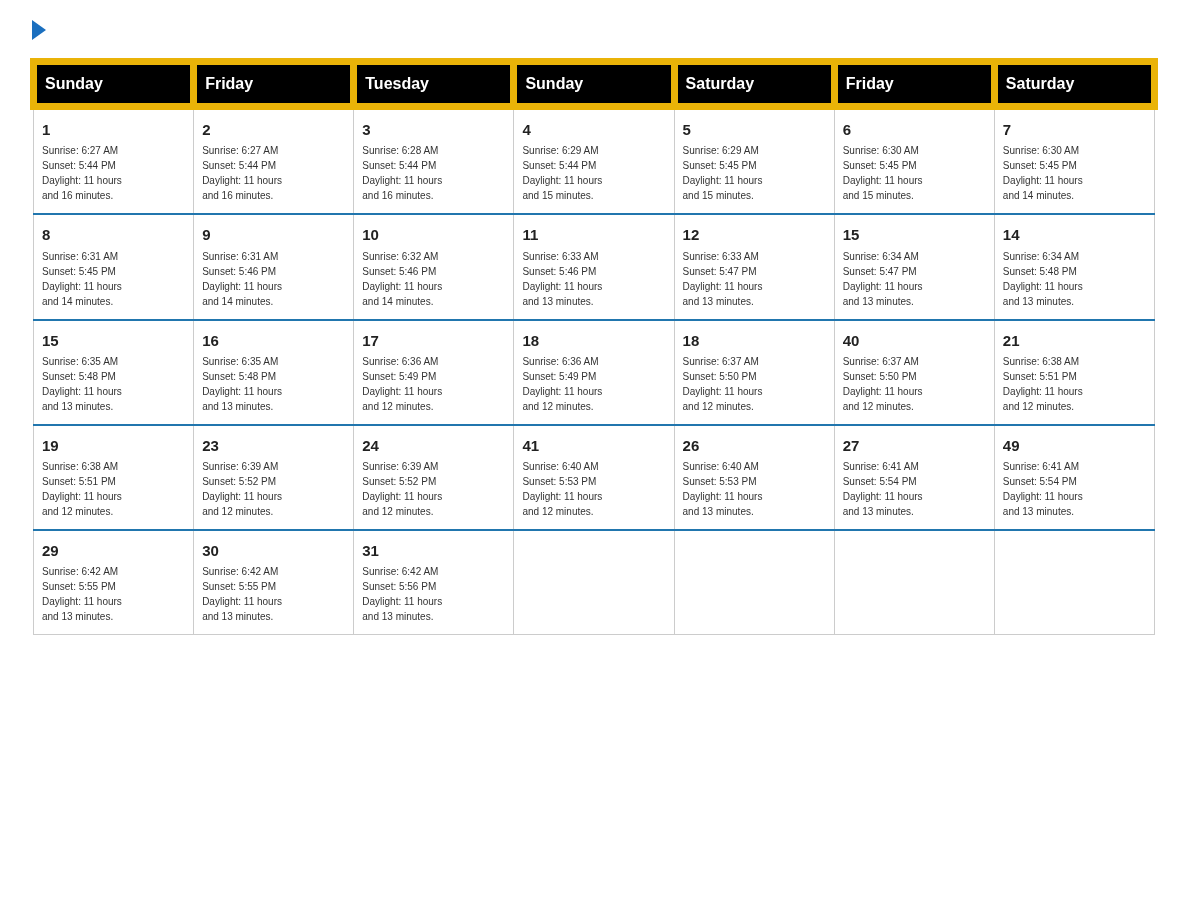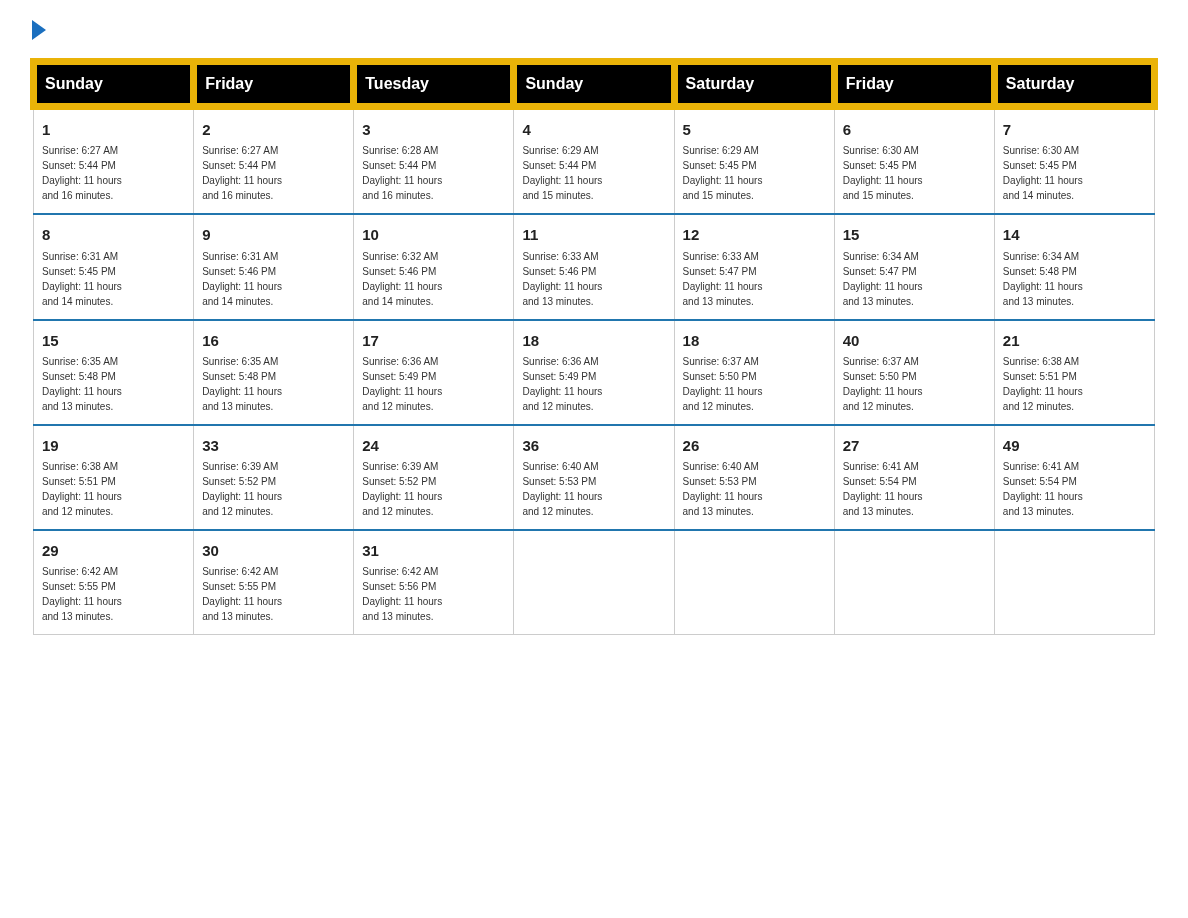"33" span.day-num { text: 33 -> 23 }
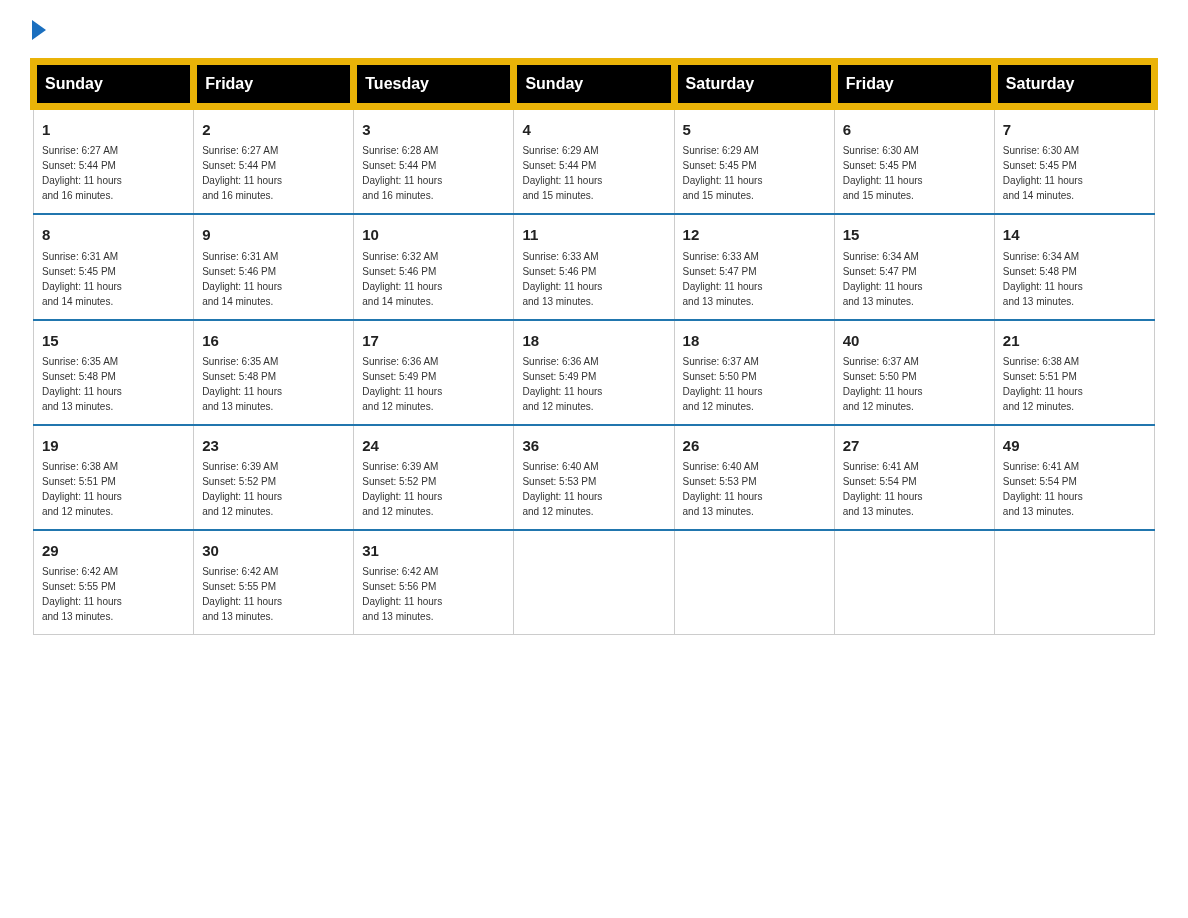"36" span.day-num { text: 36 -> 41 }
